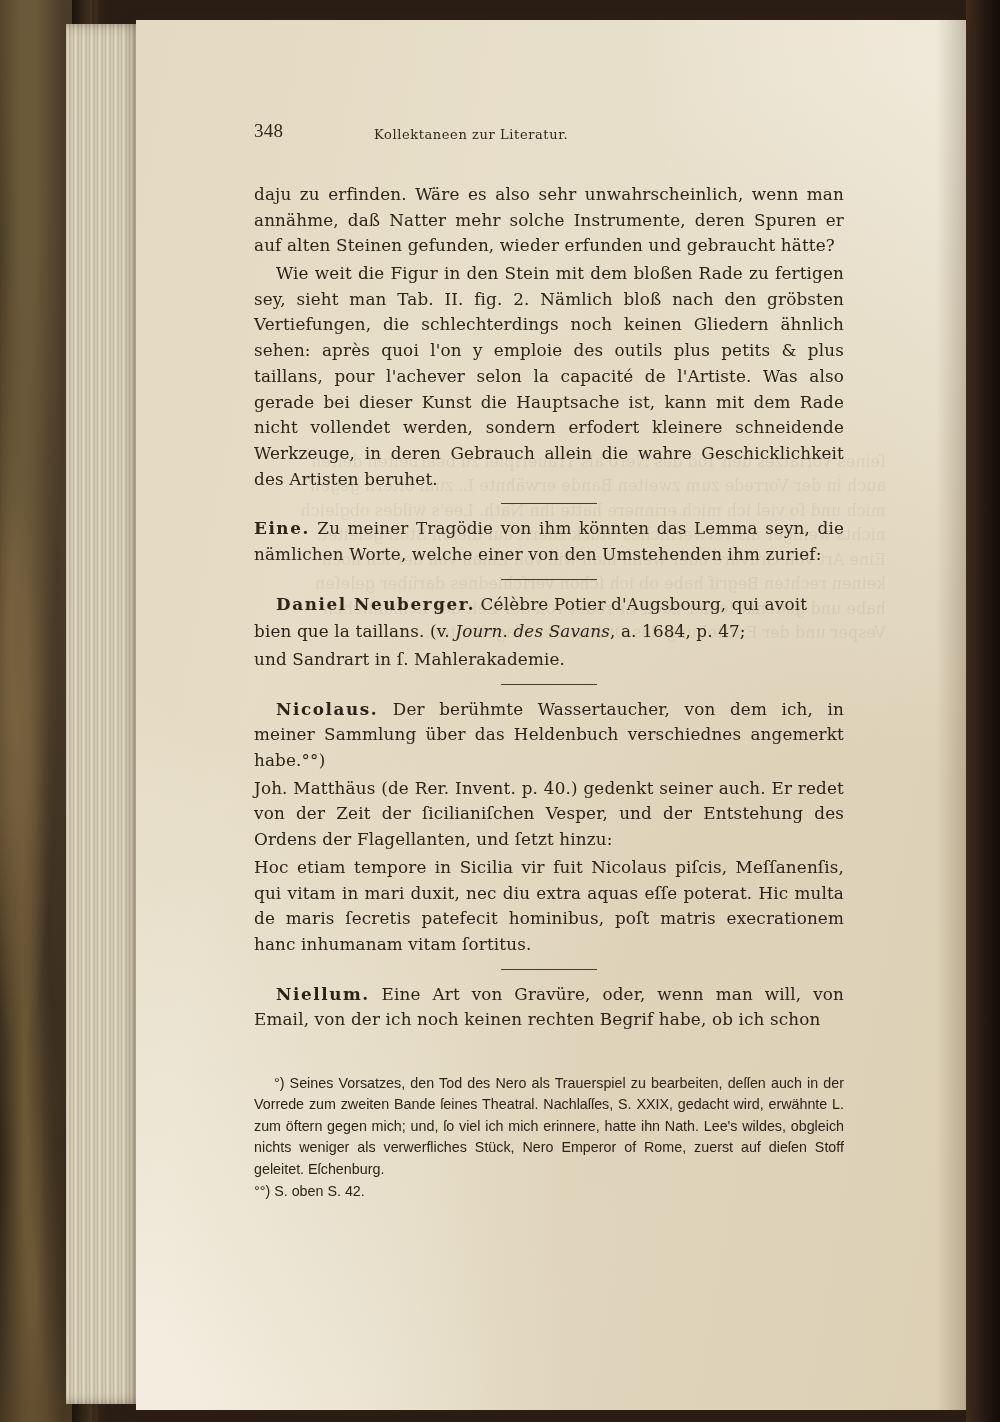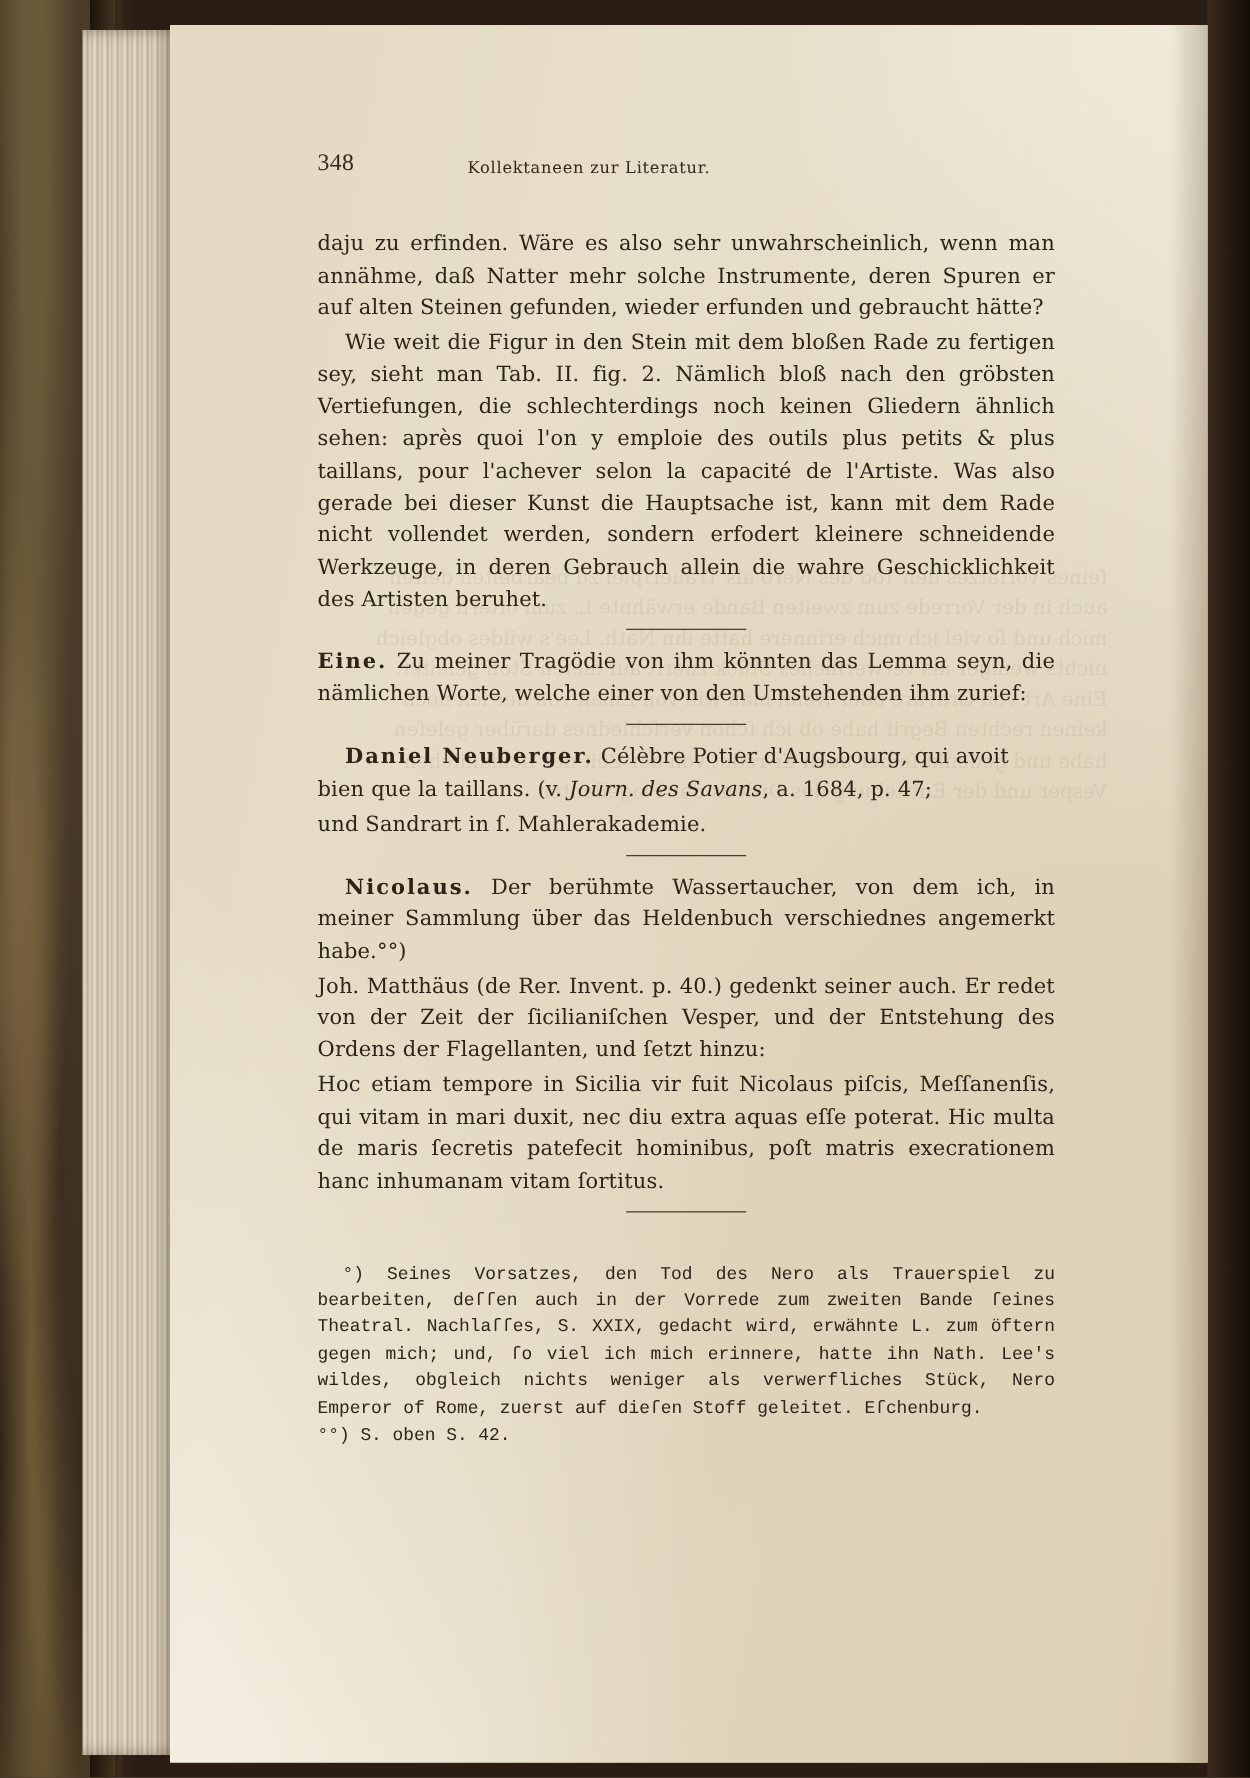"Niellum. Eine Art von Gravüre," p.body { html: none -> <p> <span>Niellum.</span><span> Eine Art von Gravüre, oder, wenn man will, von Email, von der ich noch keinen rechten Begrif habe, ob ich schon</span> </p> }
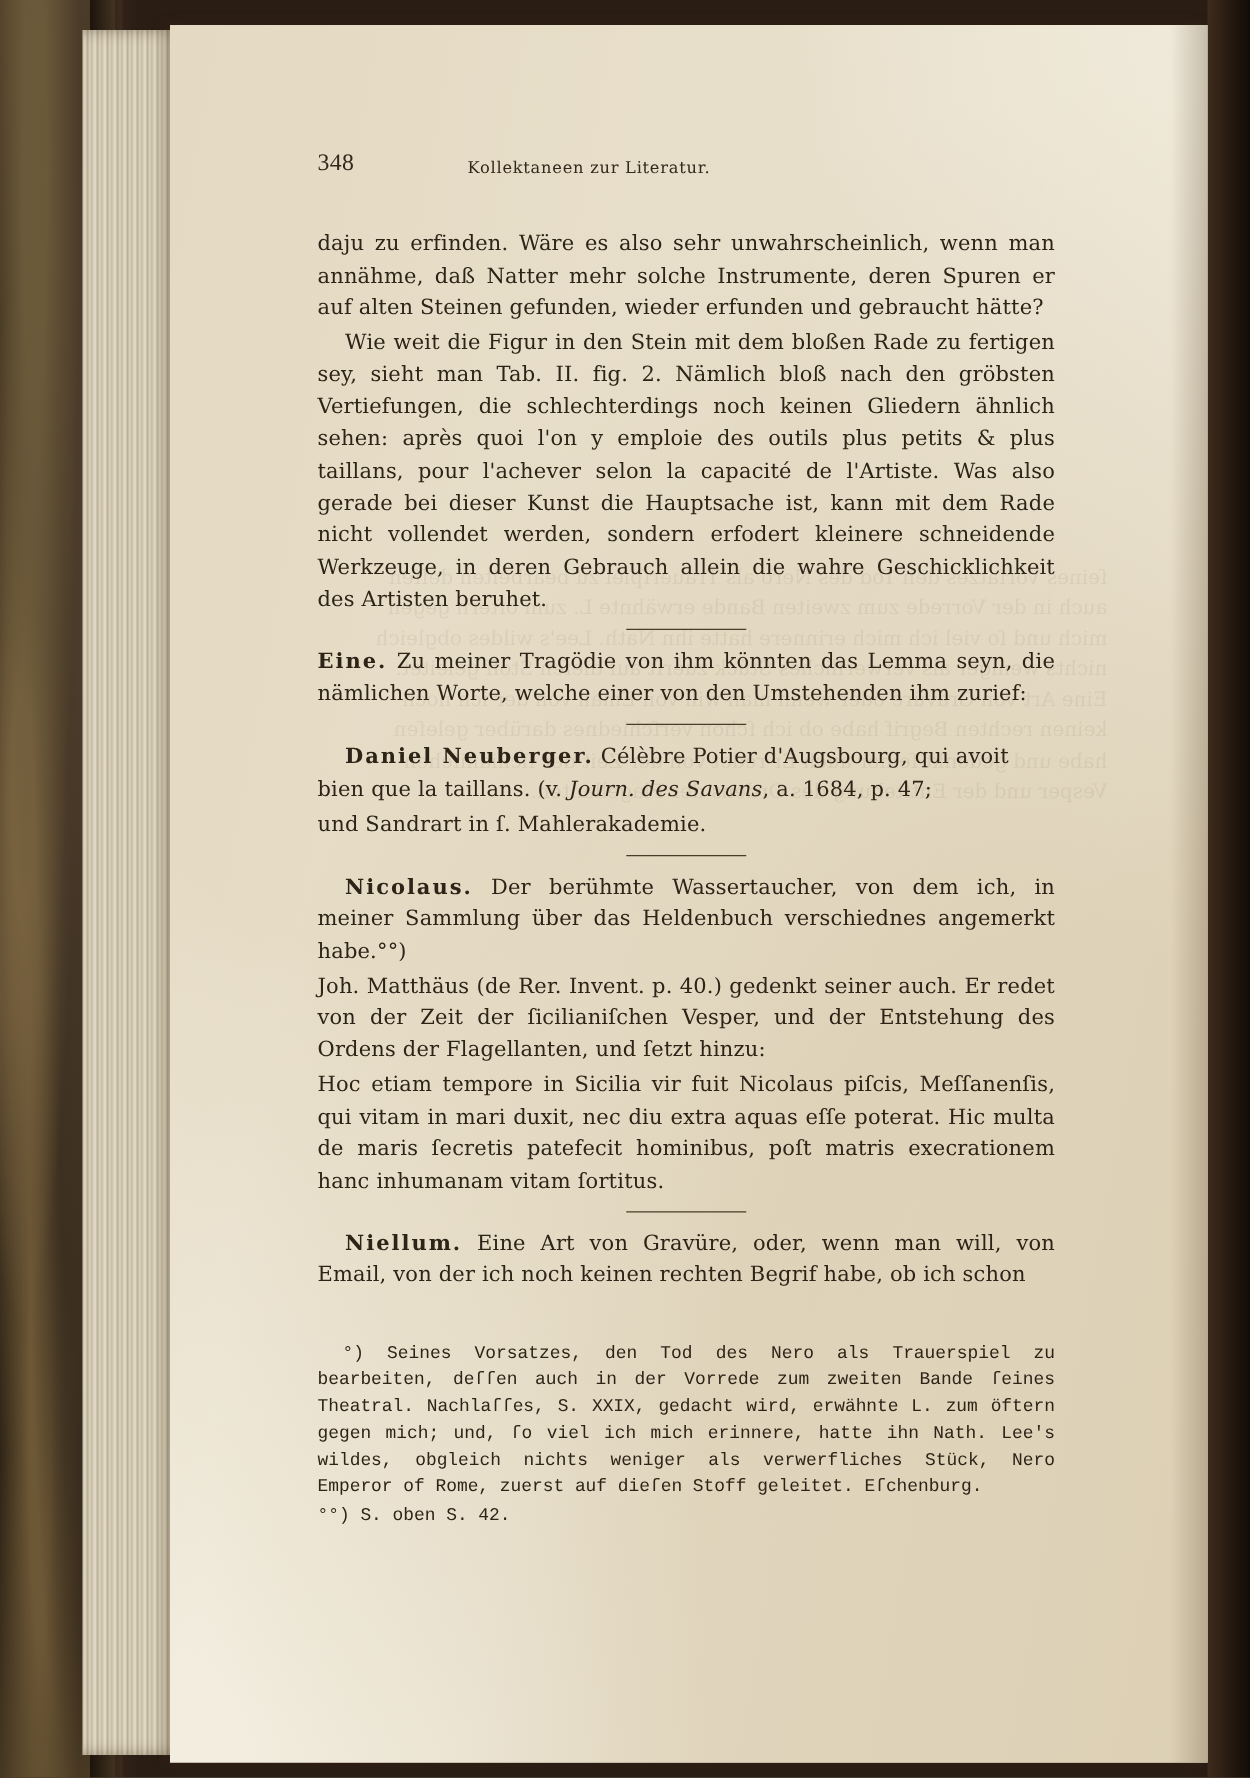"°) Seines Vorsatzes, den Tod" .notes { font-family: Liberation Mono, monospace -> Liberation Sans, sans-serif }
